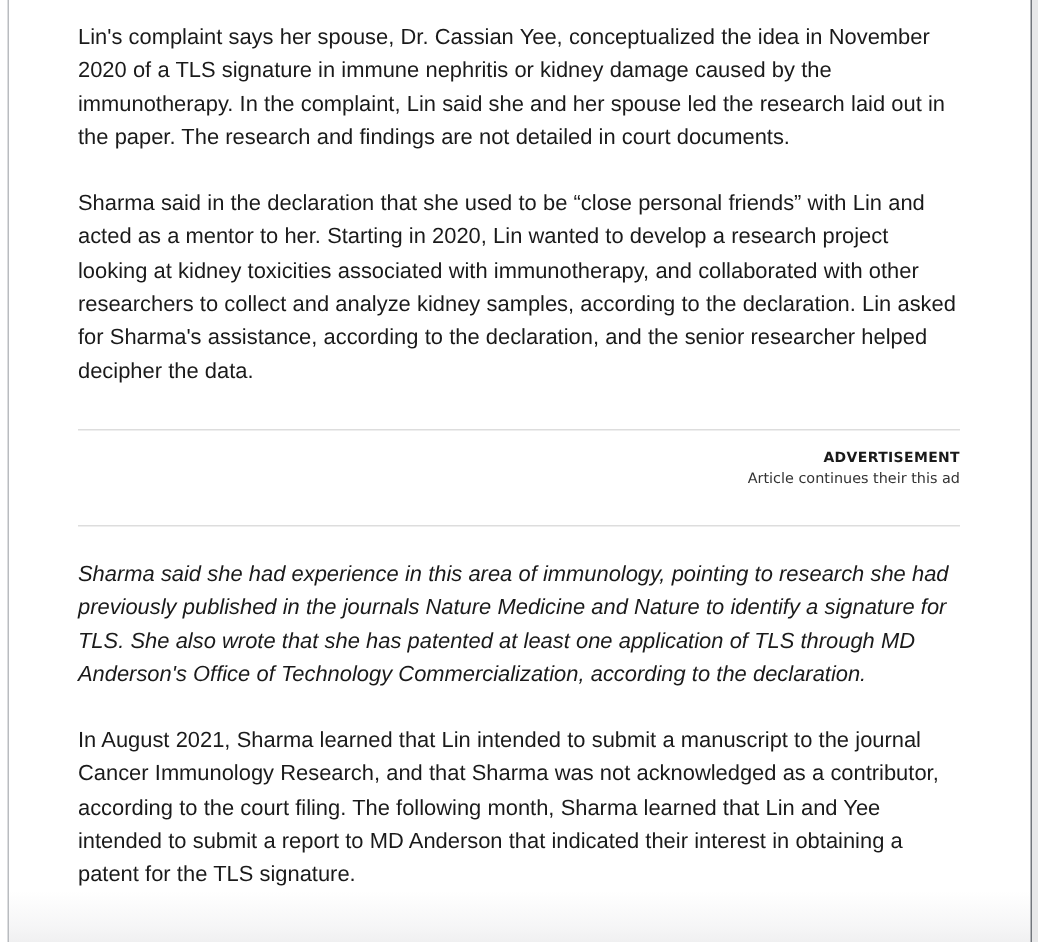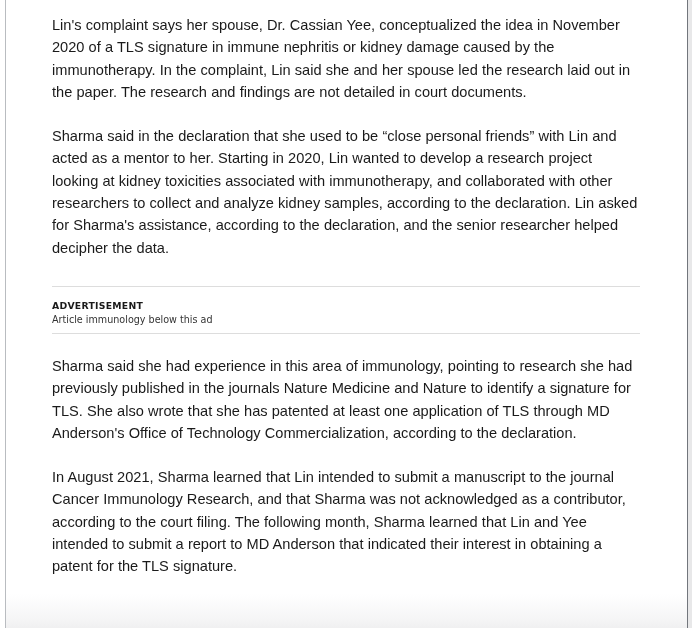"ADVERTISEMENT" .ad-block { padding: 13px 0 7px 0 -> 13px 0 24px 0; text-align: left -> right }
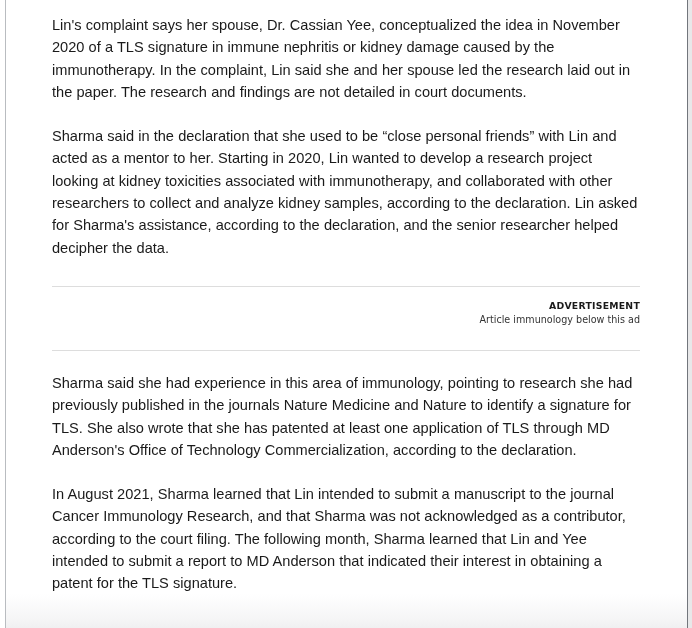"Article immunology below this ad" div.ad-sub { text: immunology below -> continues their }
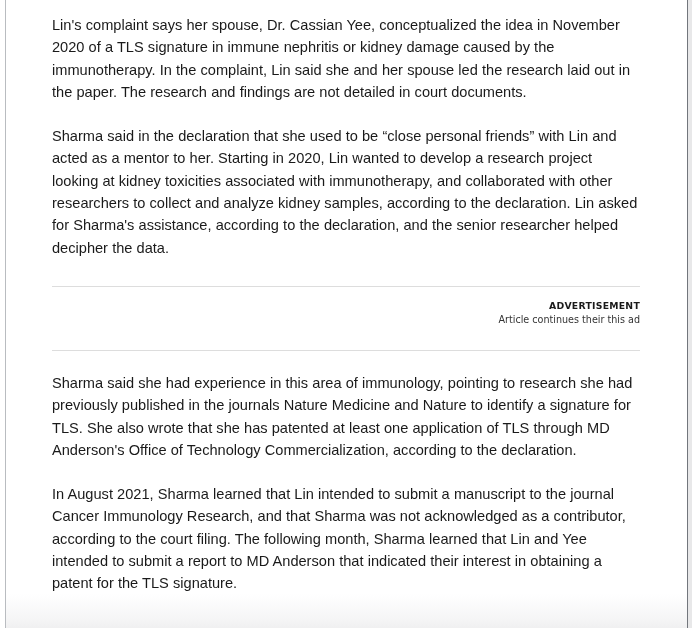"Sharma said she had experience" .after-ad { font-style: none -> italic }
